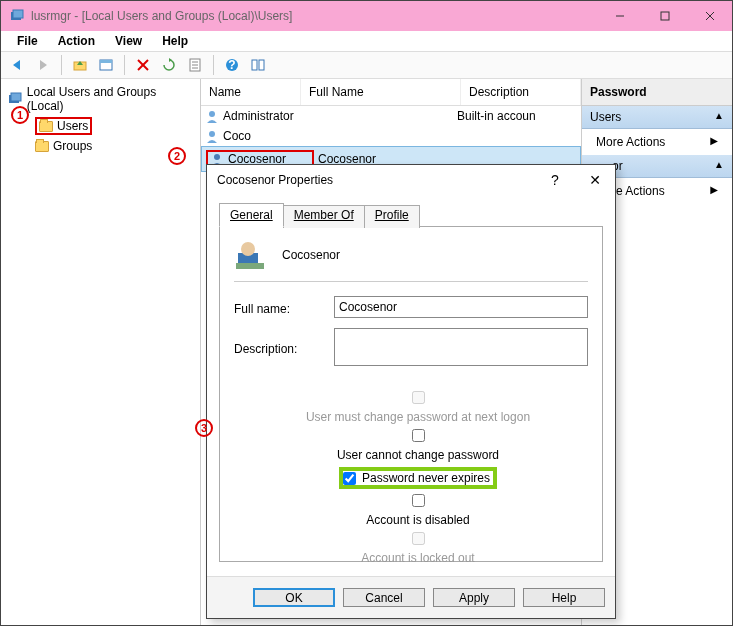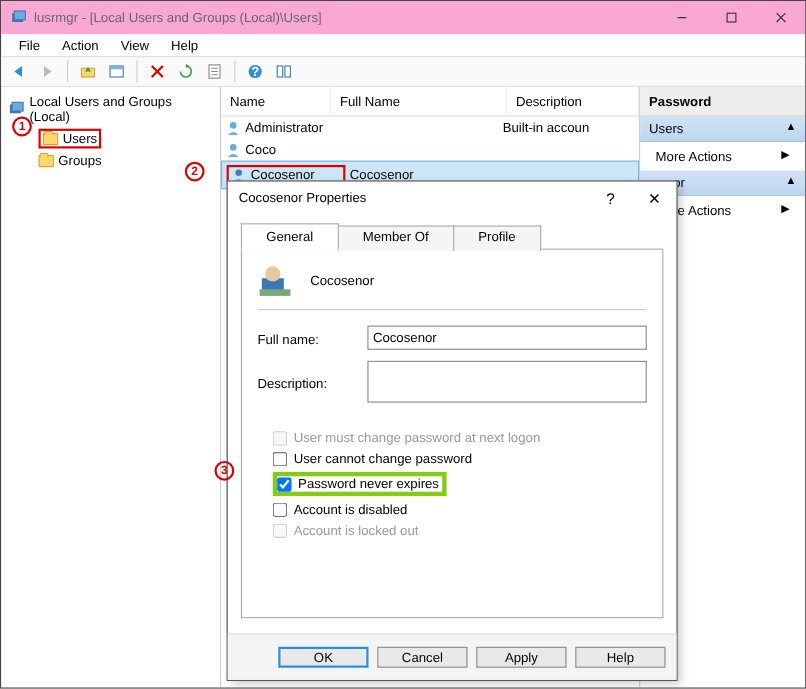"File" .menubar .menuitem { font-weight: none -> bold }
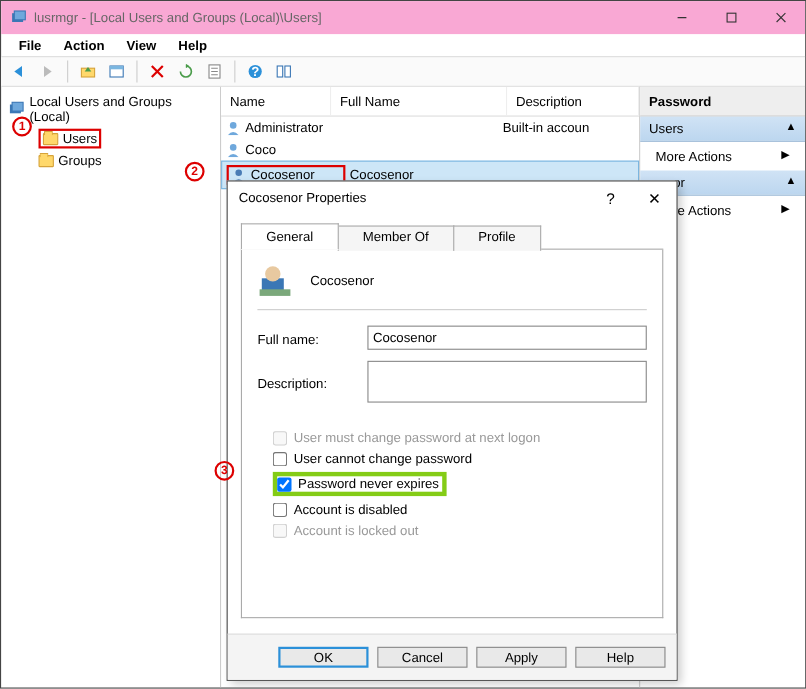"General" .tab { padding: 4px 22px -> 4px 10px; text-decoration: none -> underline }
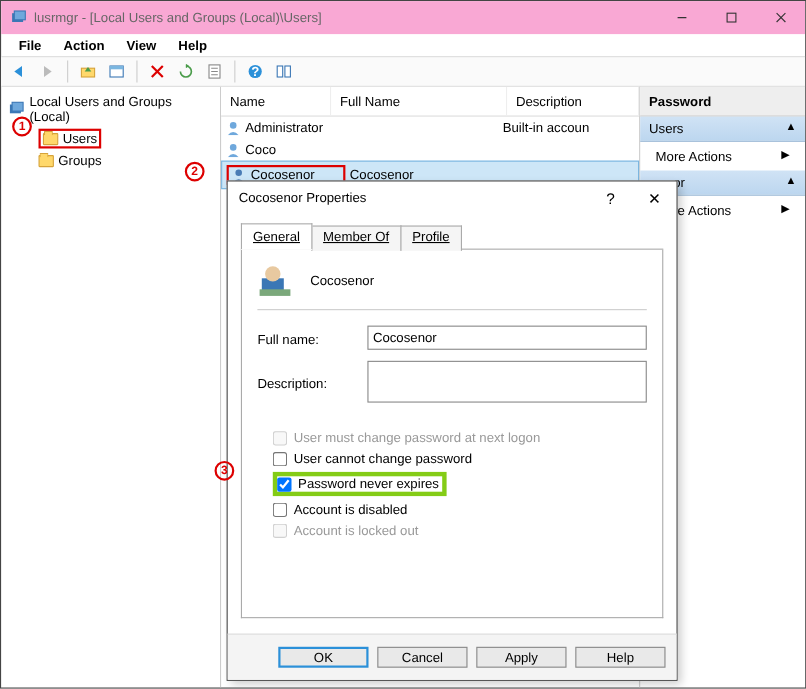"User must change password at" .chk { flex-direction: none -> column }
